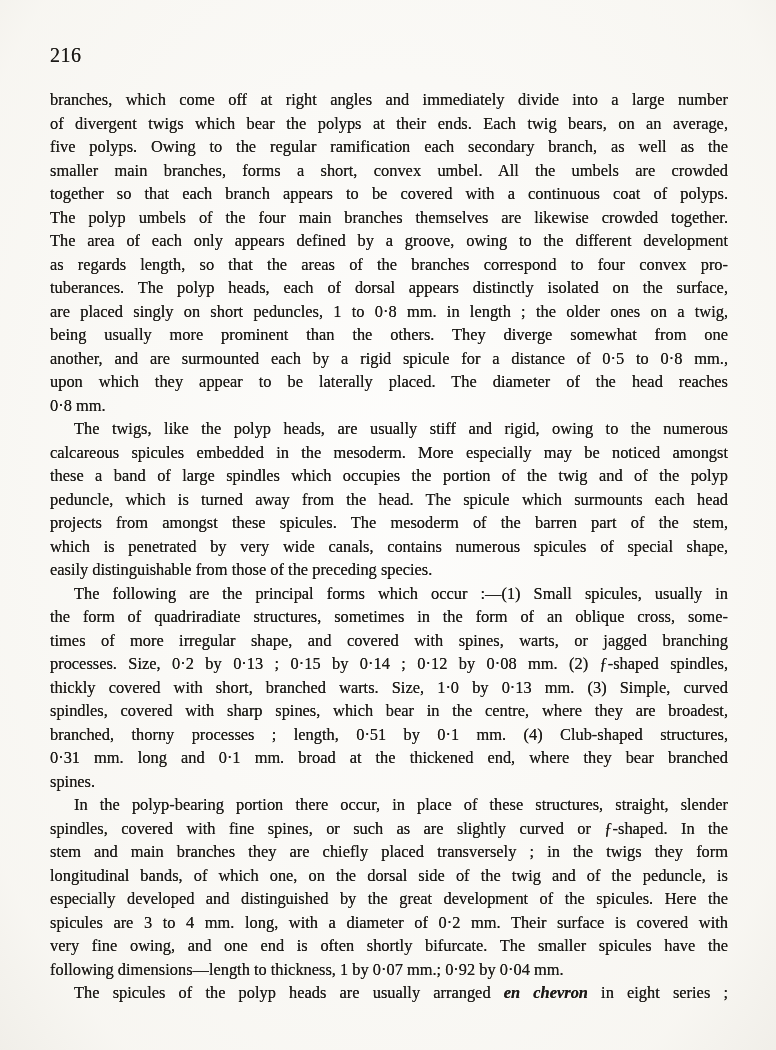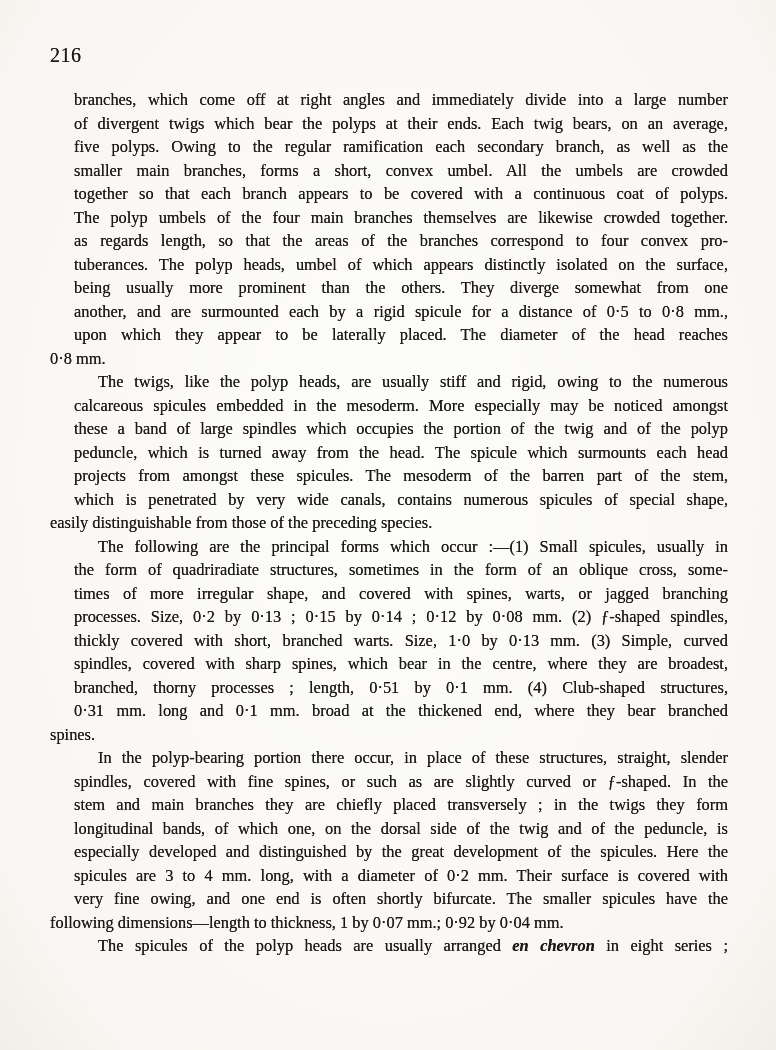"branches, which come off at" .line.j { margin-left: 24px -> none }
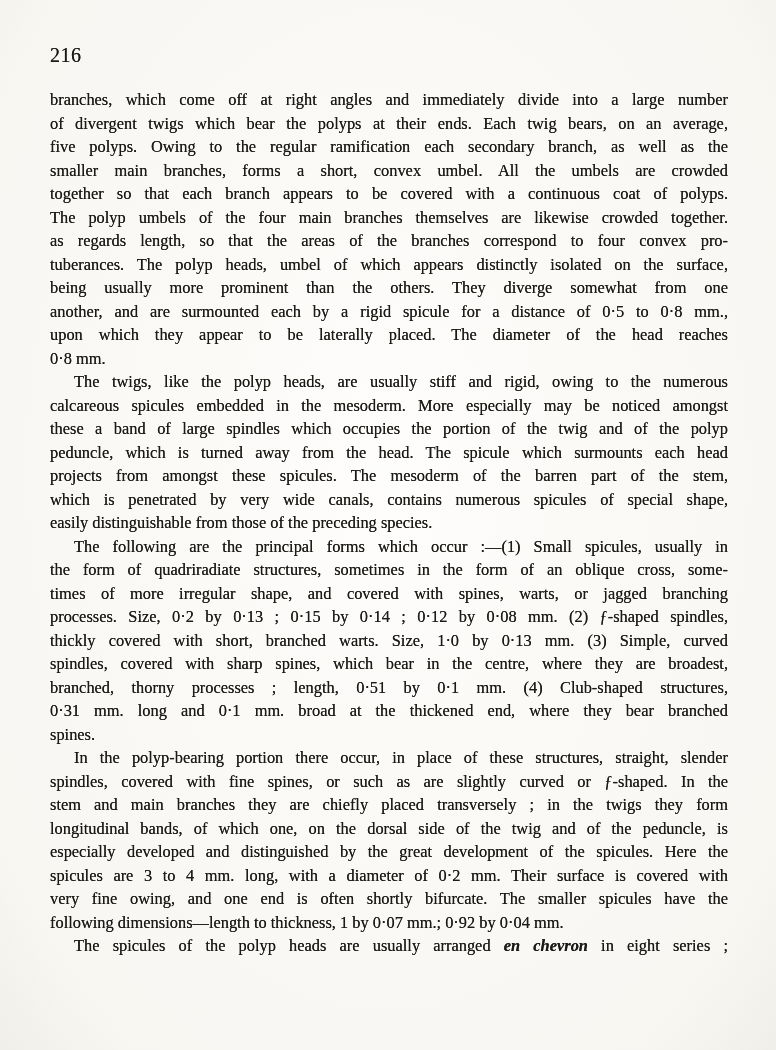"The area of each only" div.line { html: none -> <div>The area of each only appears defined by a groove, owing to the different development</div> }
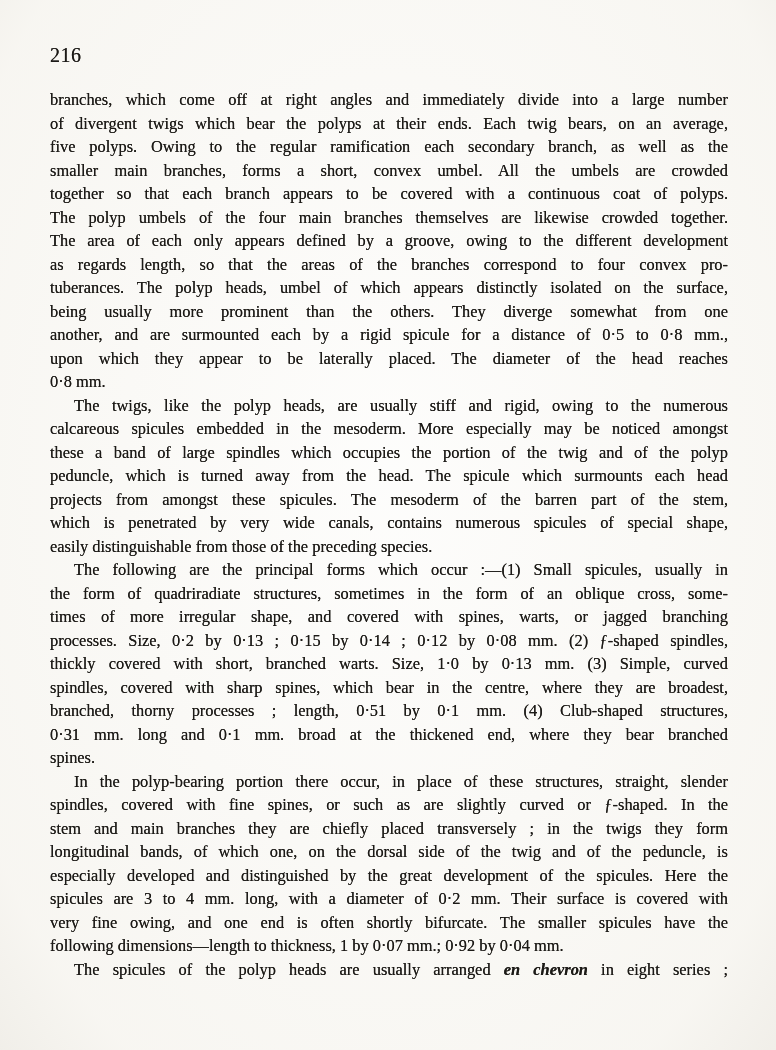"tuberances. The polyp heads, umbel" div.line { text: umbel of which -> each of dorsal }
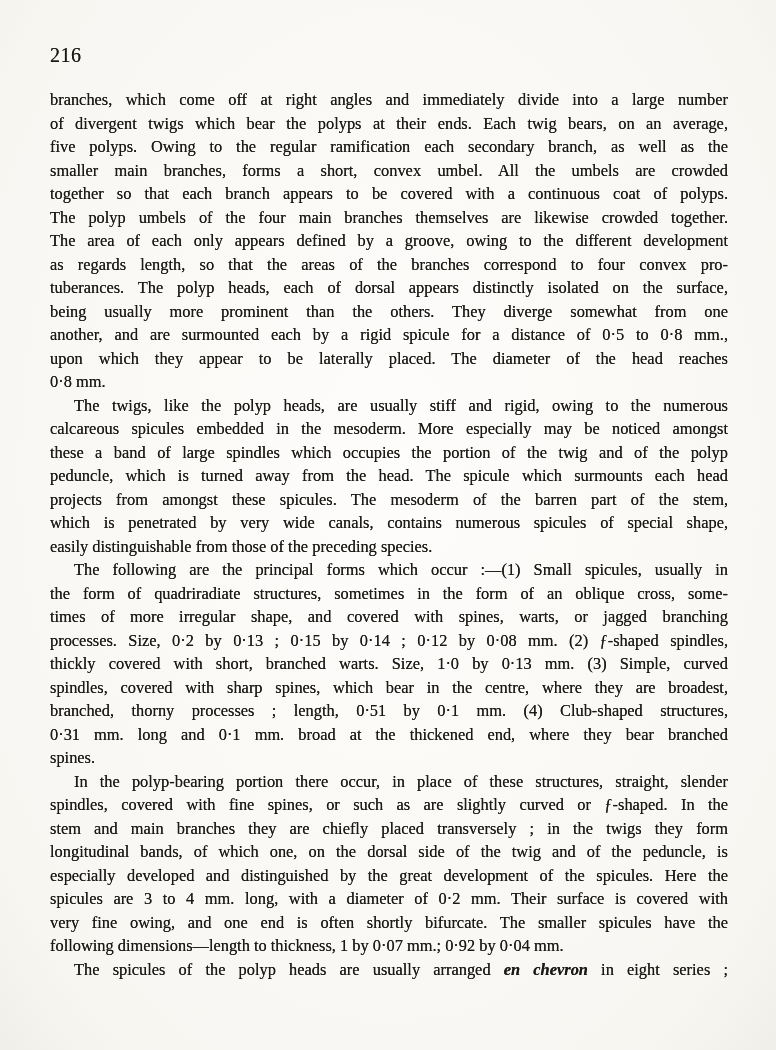"are placed singly on short" div.line { html: none -> <div>are placed singly on short peduncles, 1 to 0·8 mm. in length ; the older ones on a twig,</div> }
